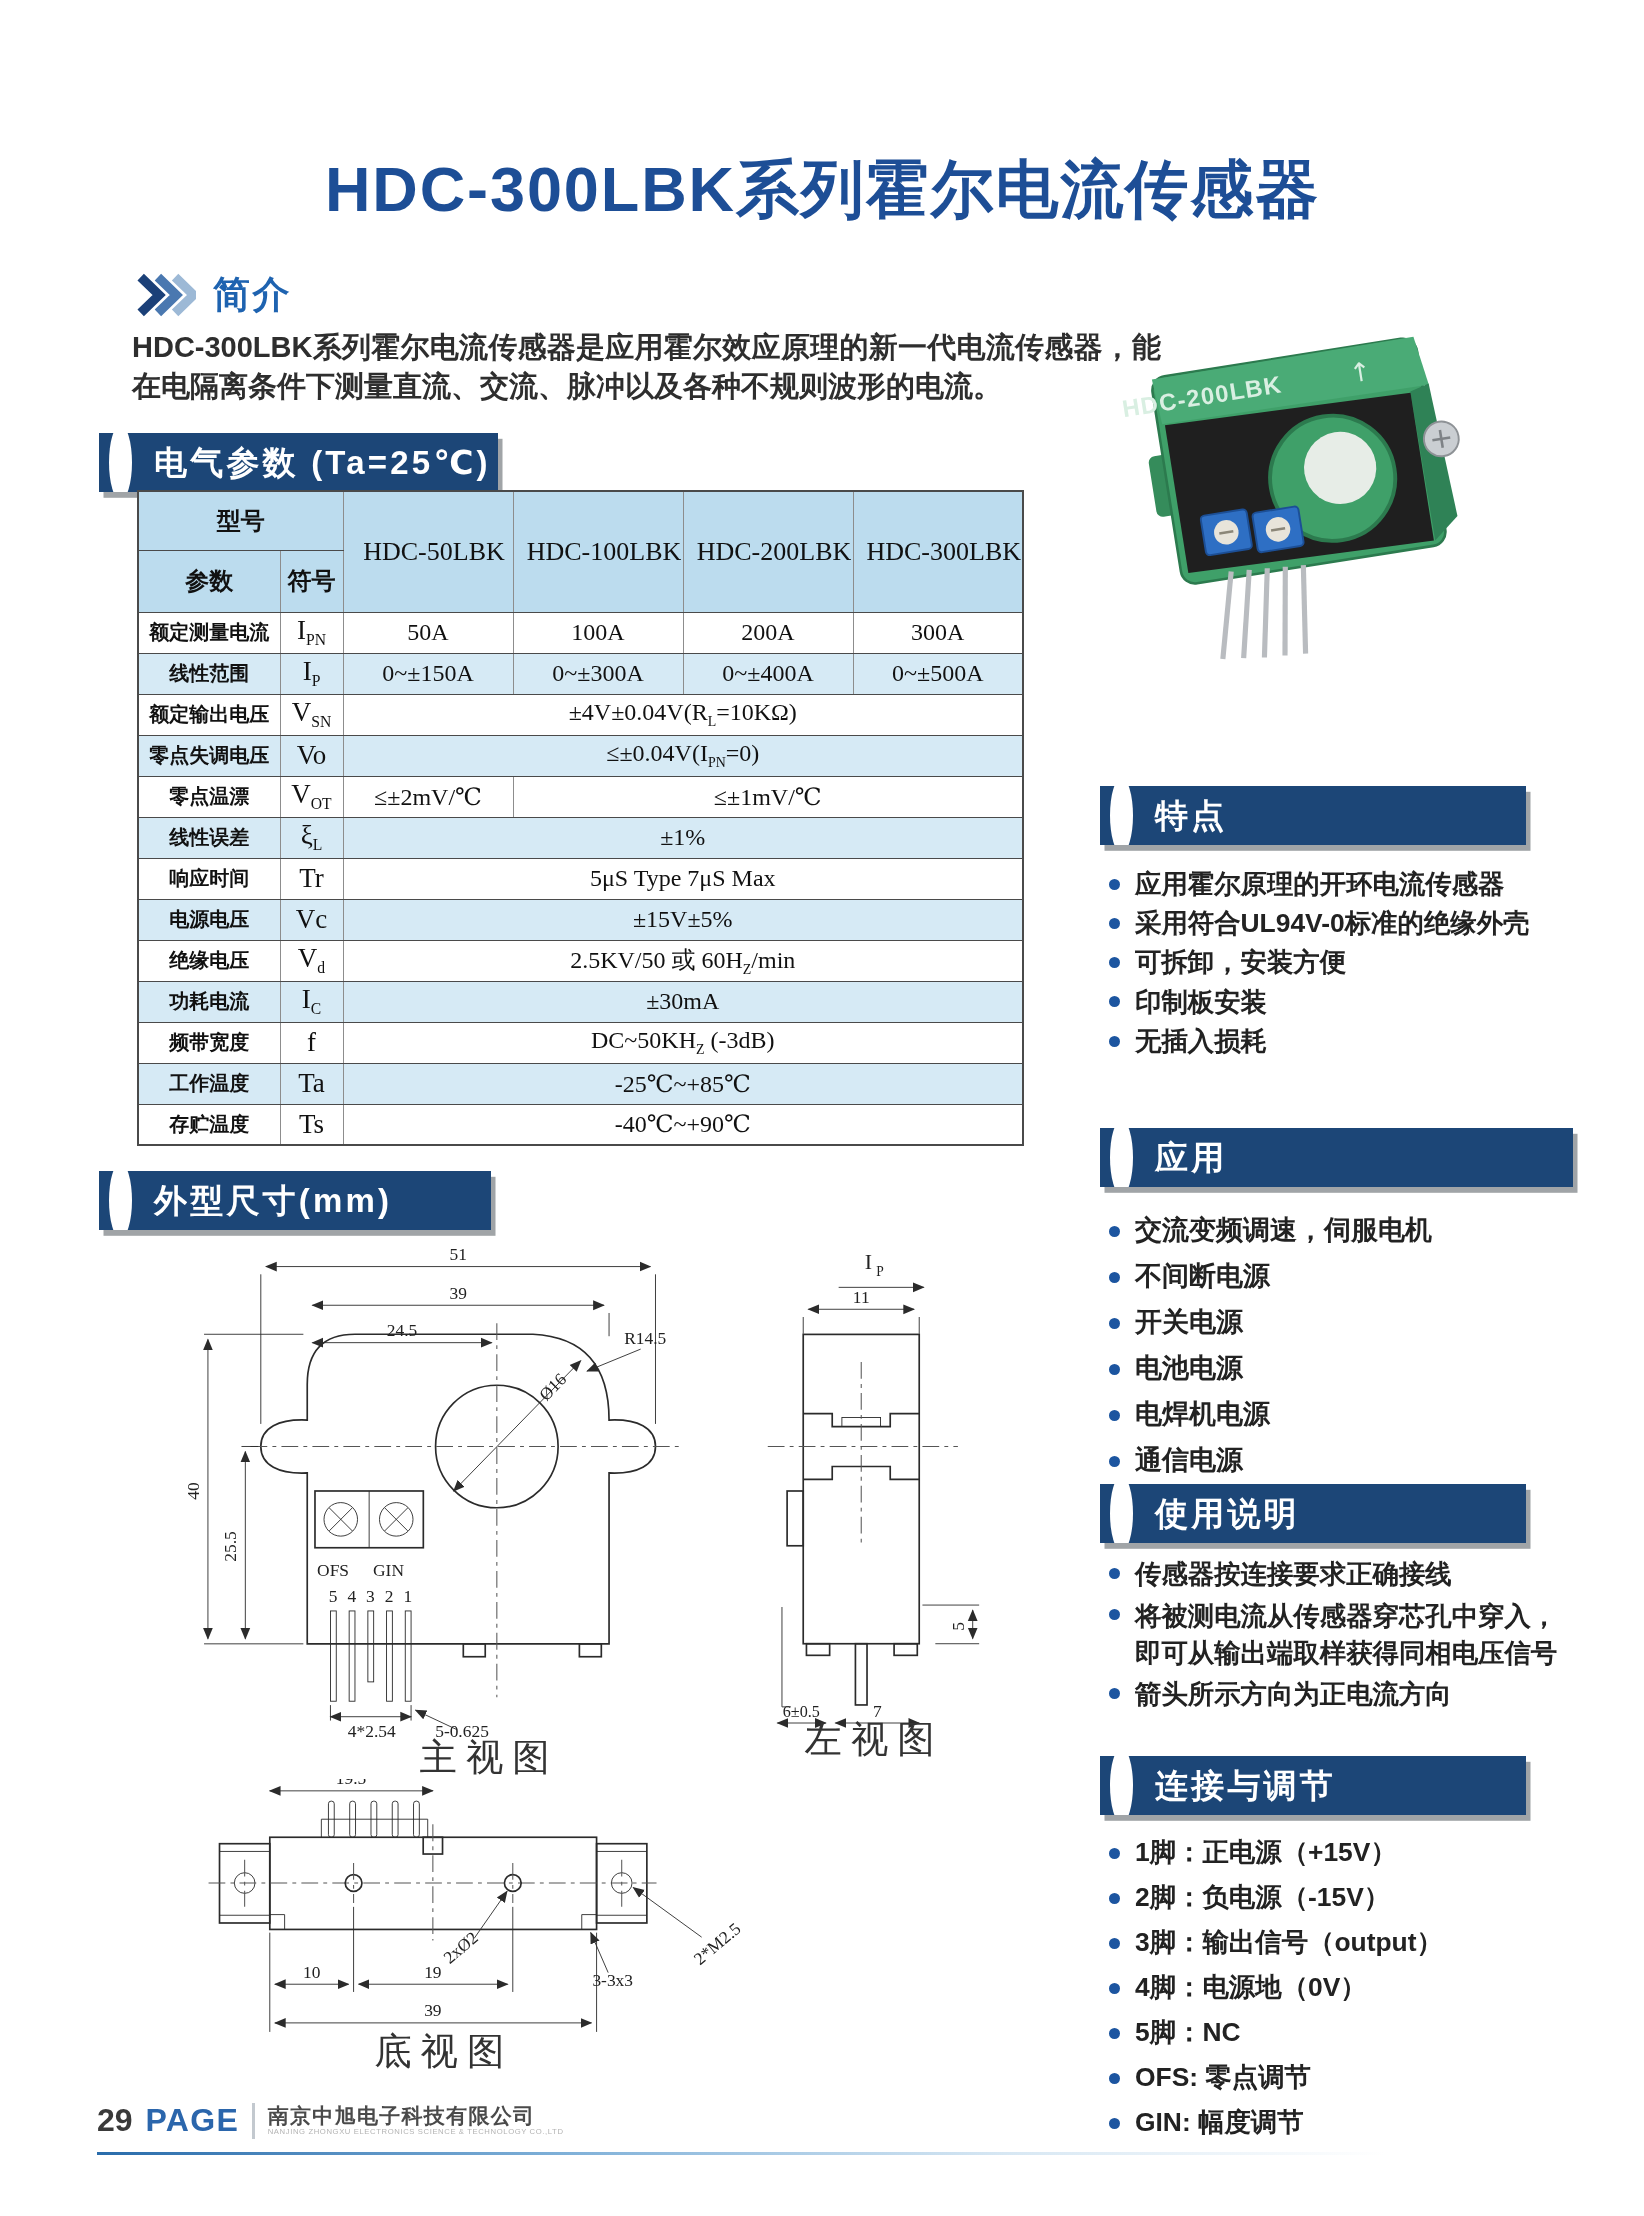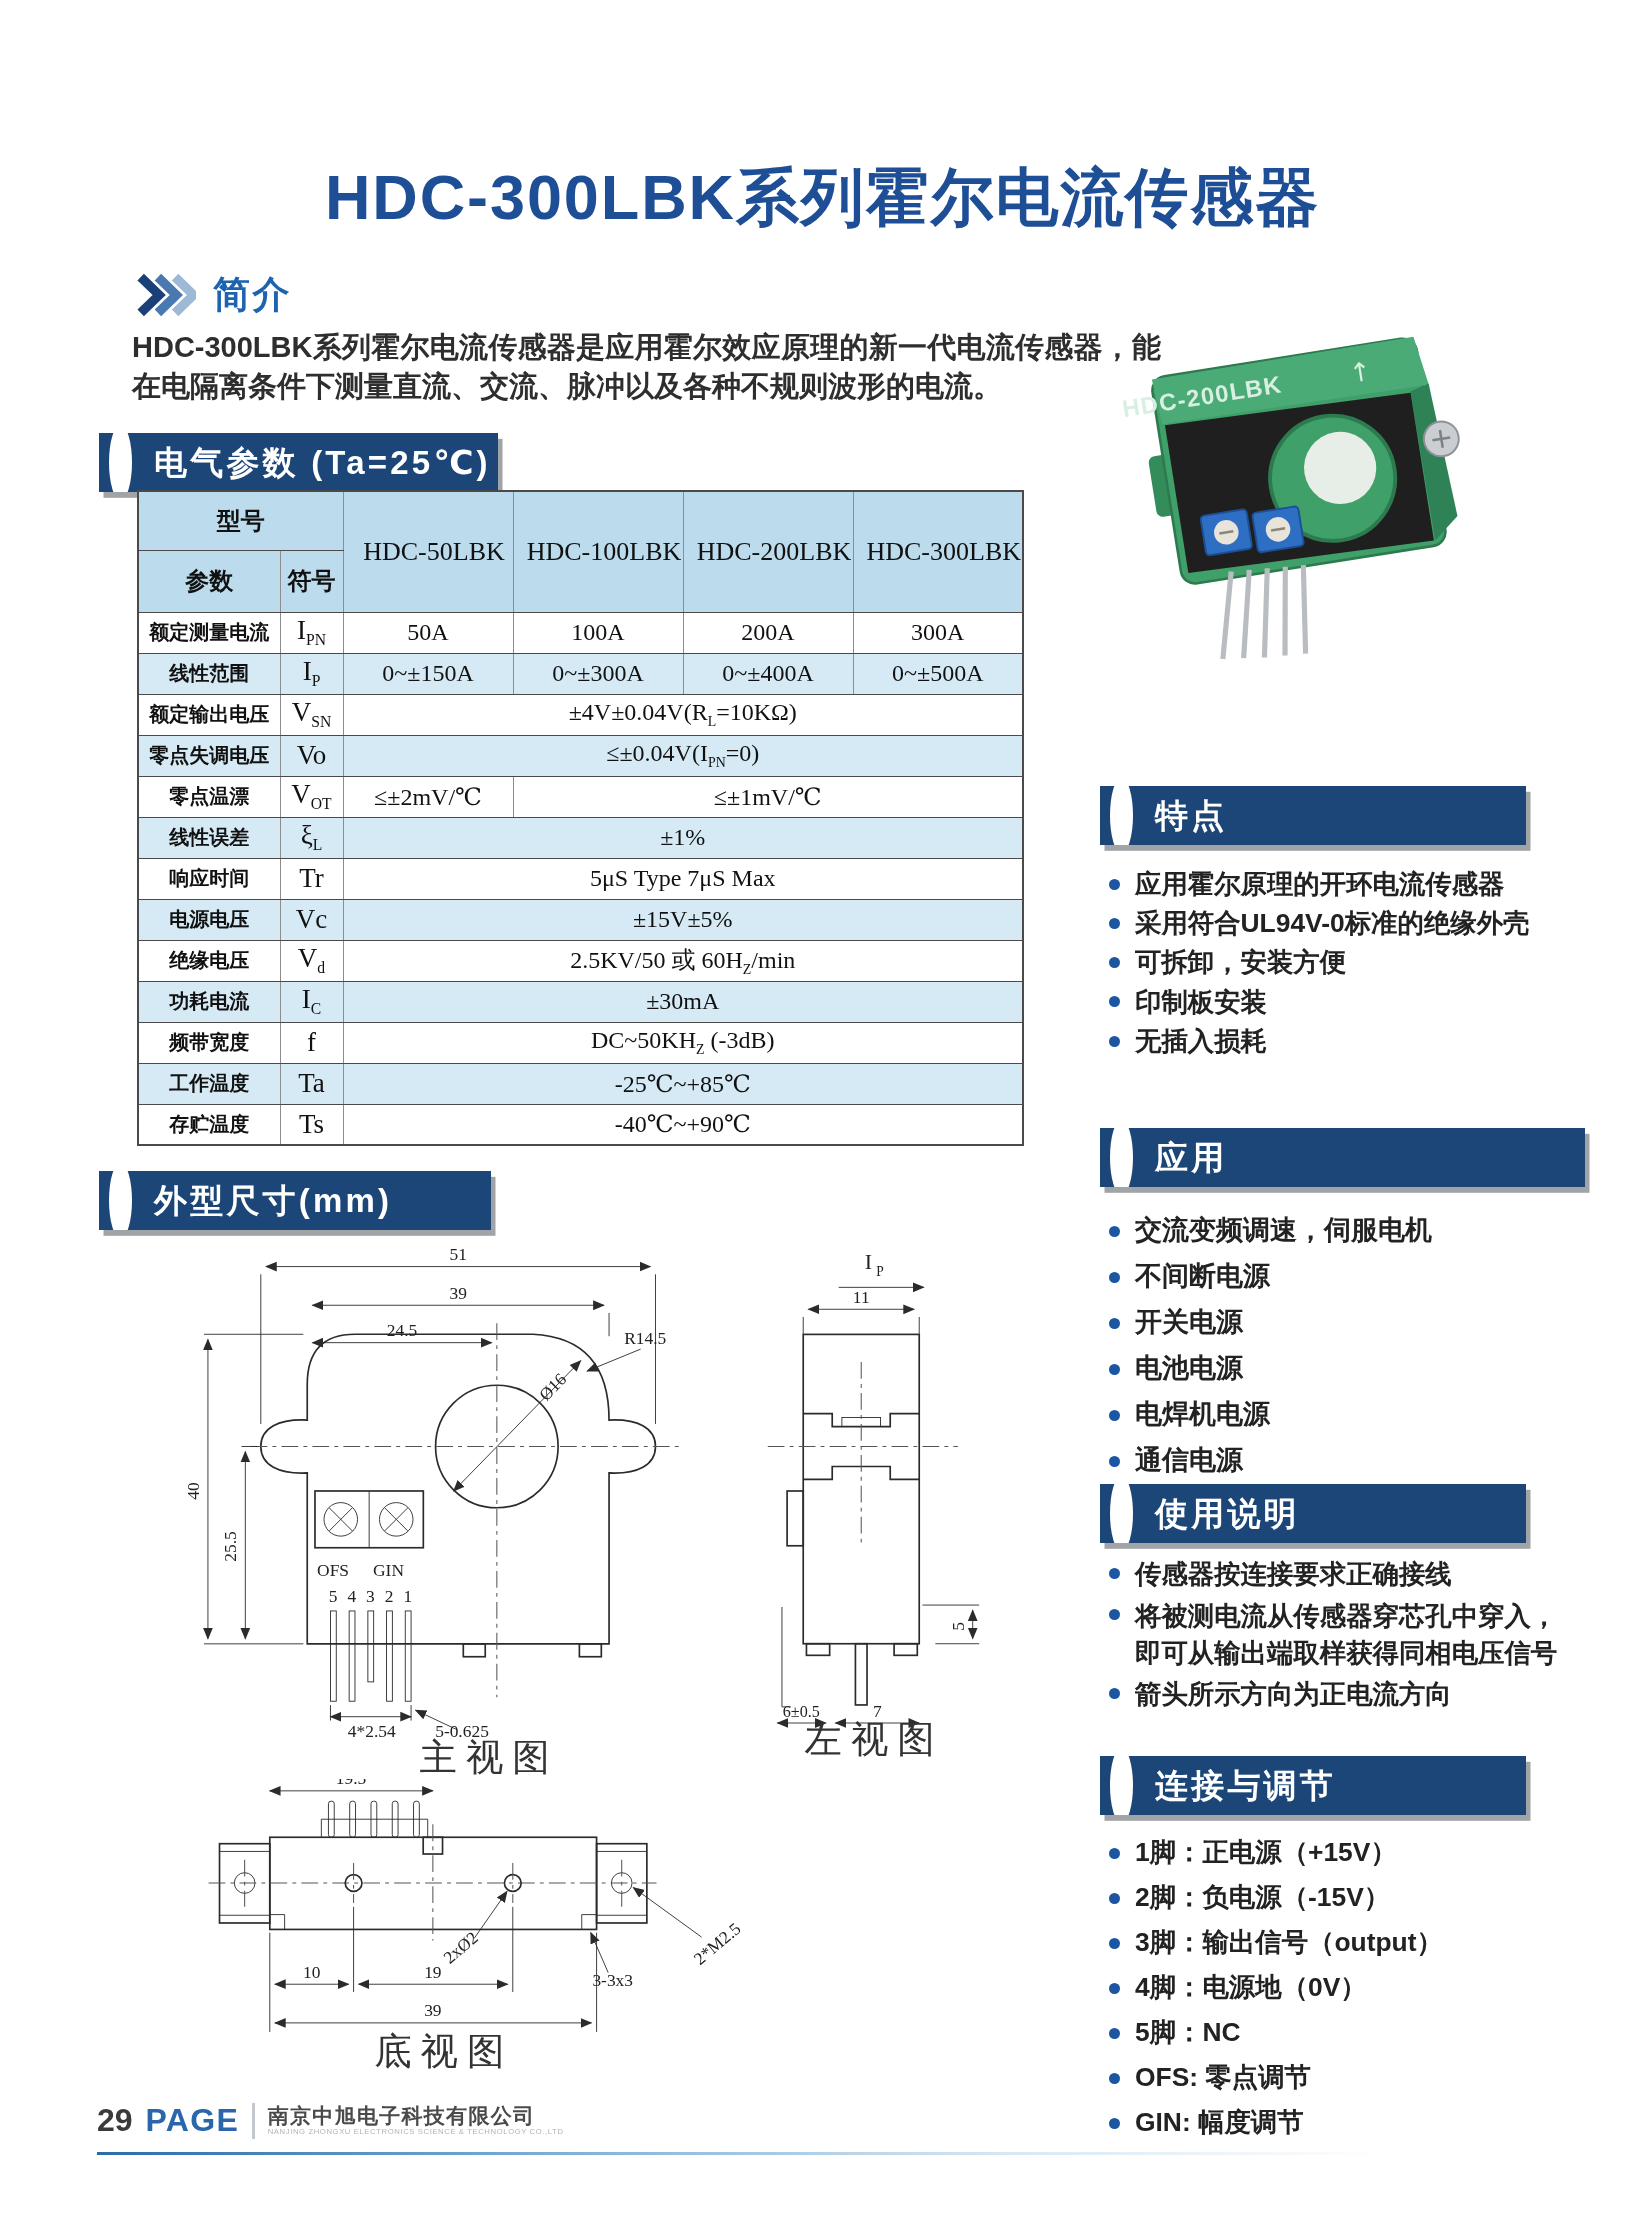"HDC-300LBK系列霍尔电流传感器" .doc-title { top: 155px -> 147px }
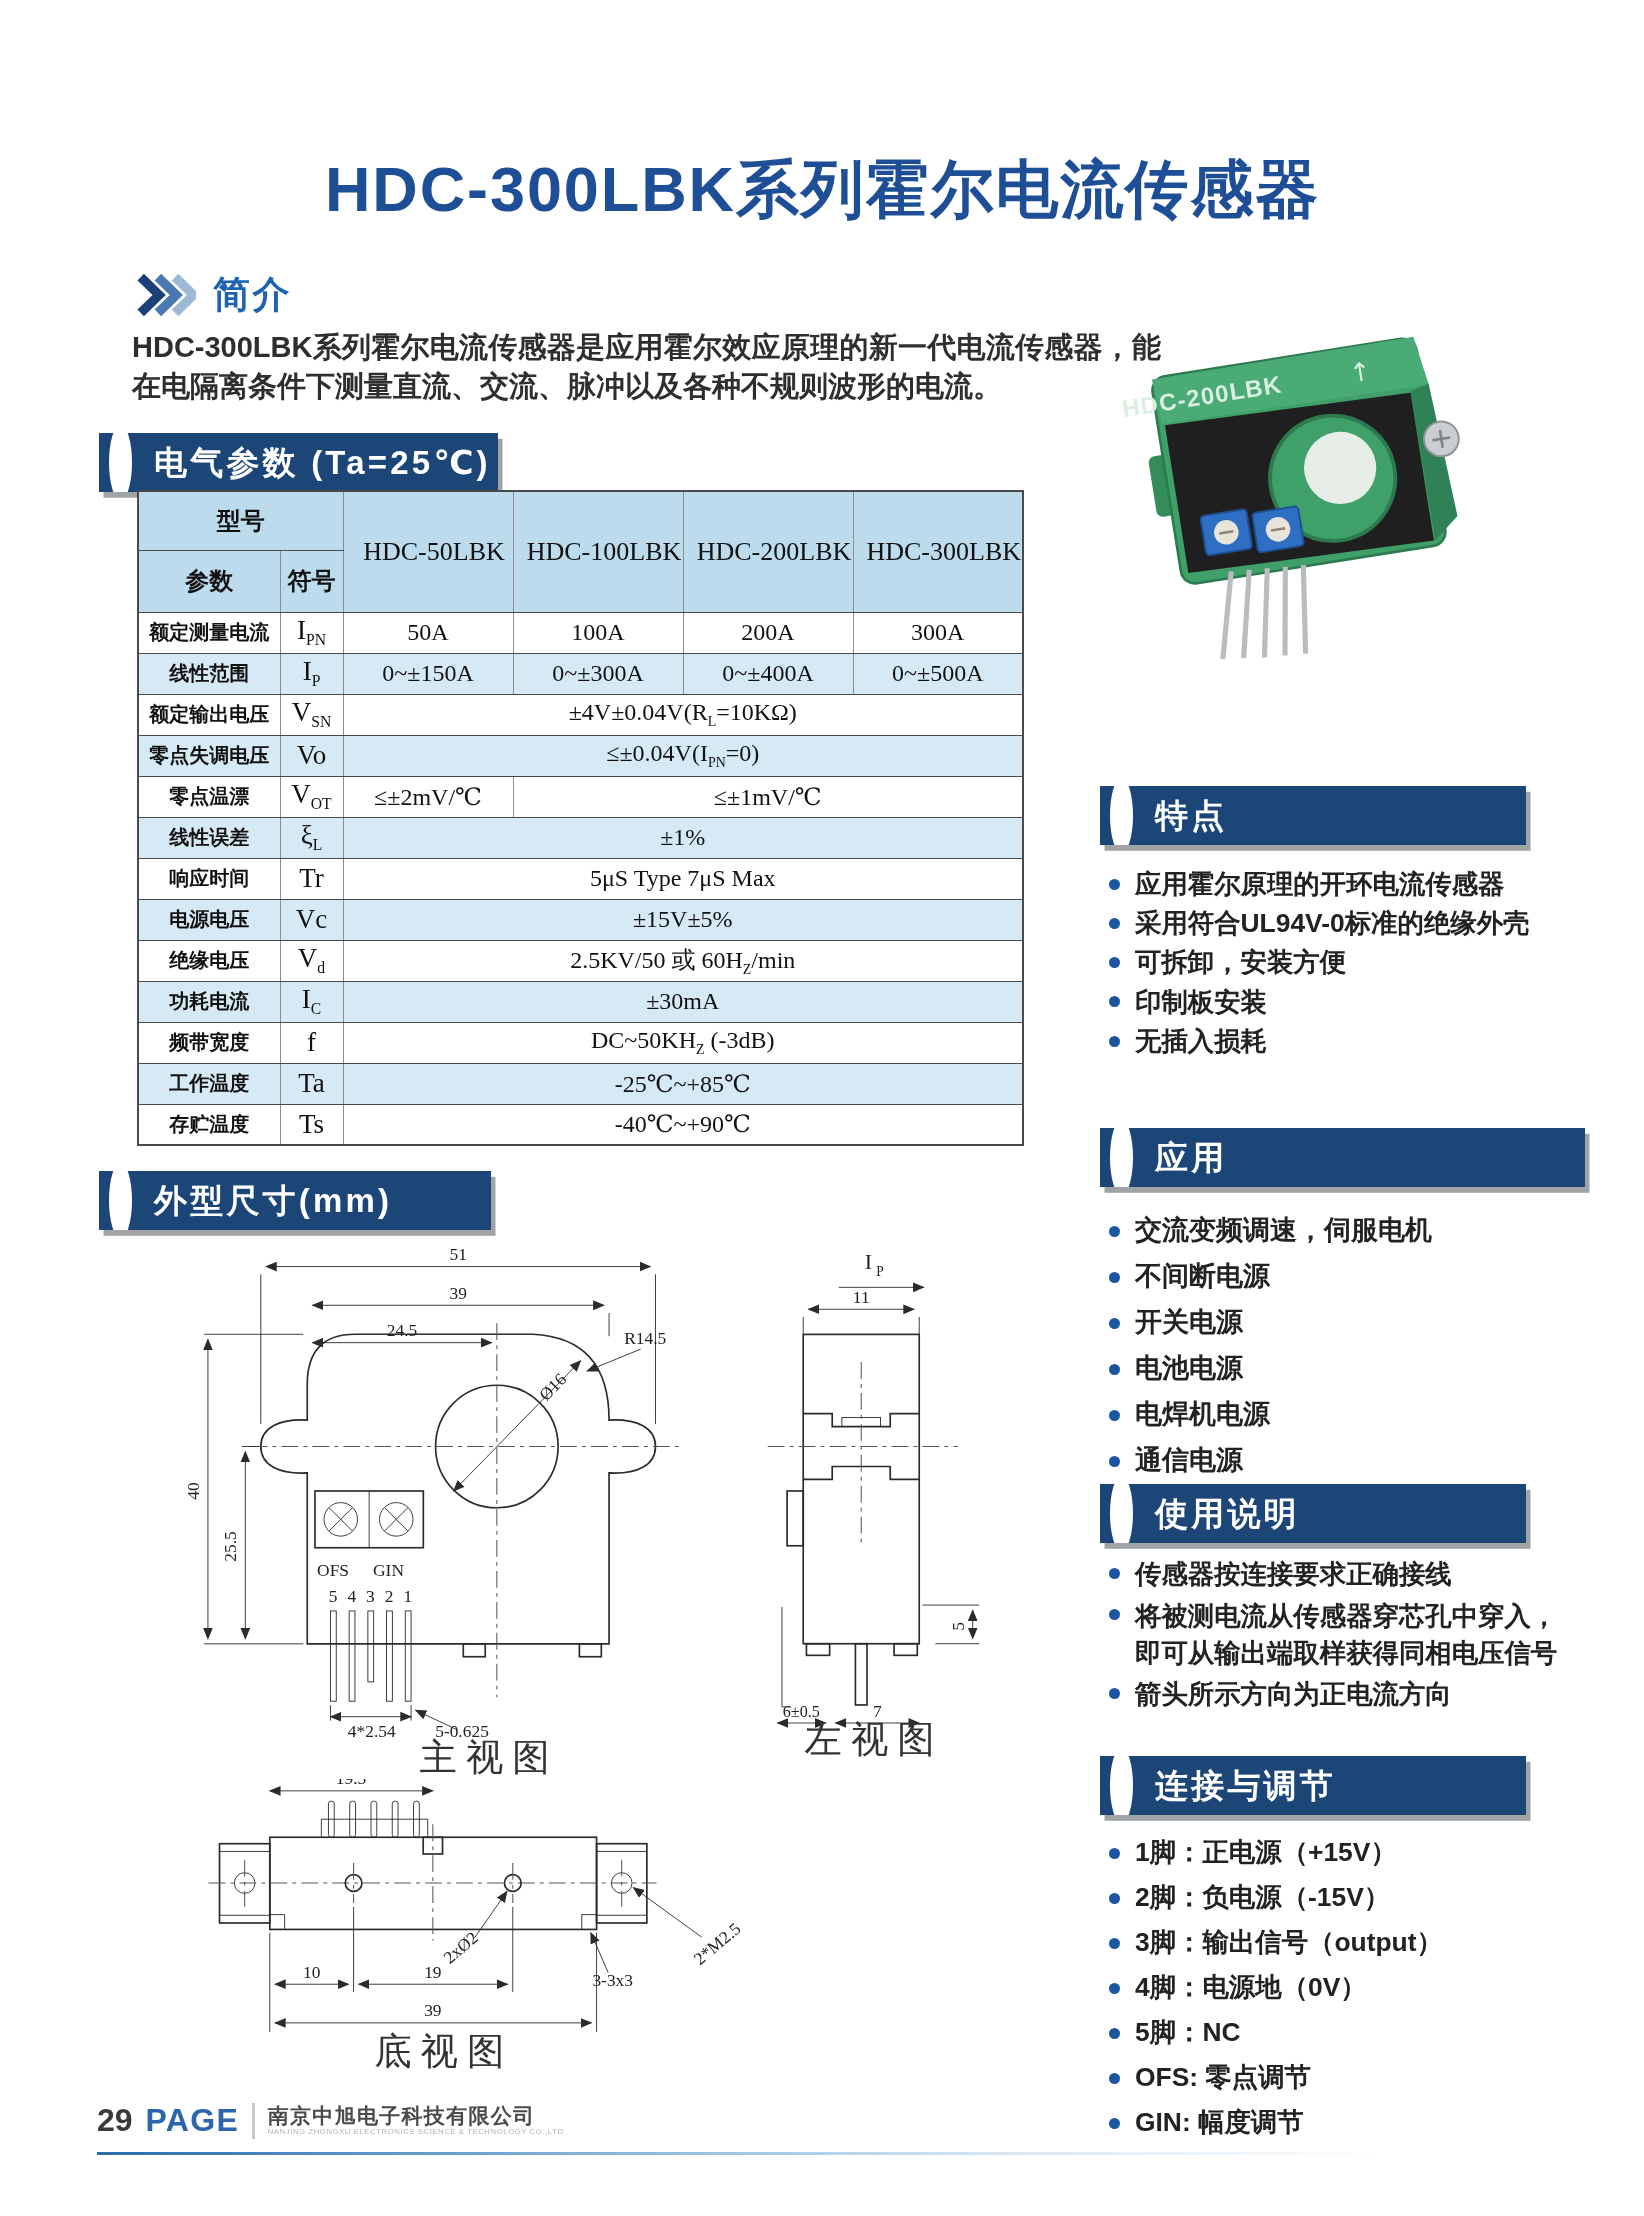"应用" div.banner { padding-left: 12px -> none }
